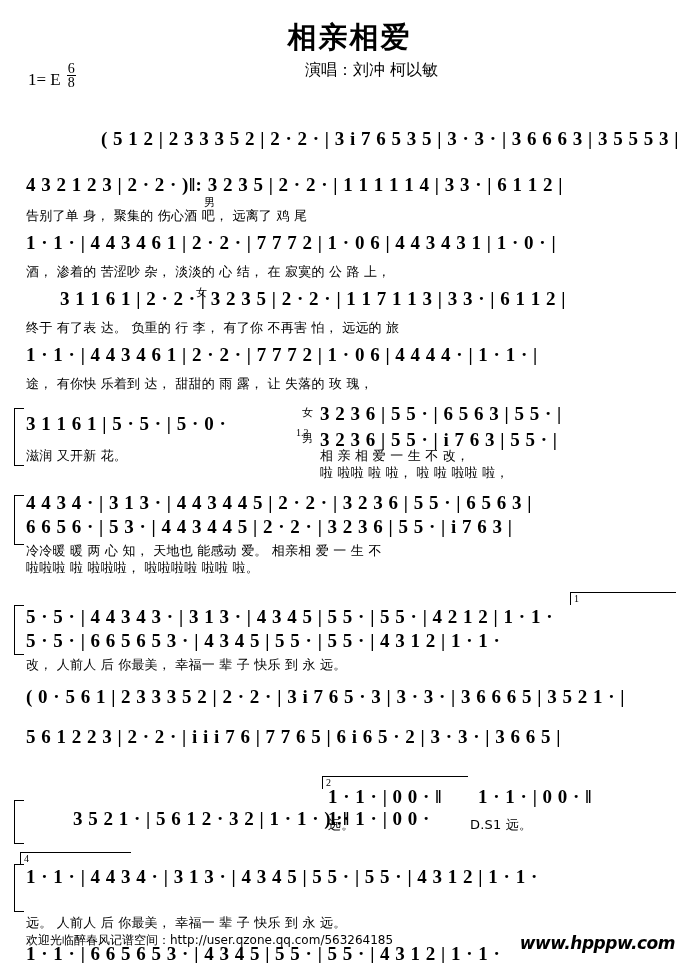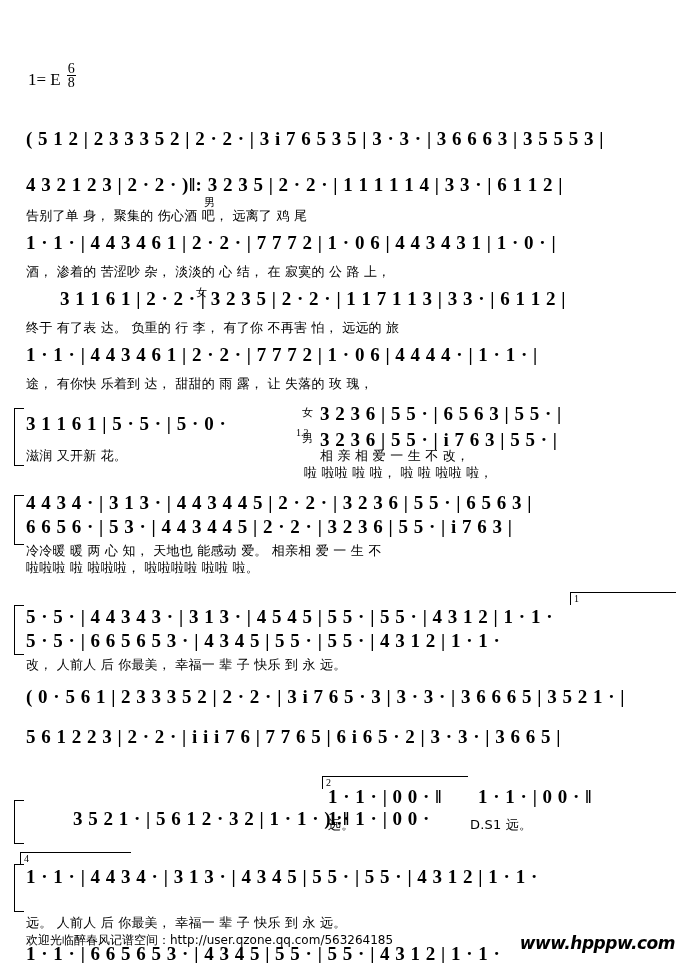"相亲相爱" div.title { html: none -> <div>相亲相爱</div> }
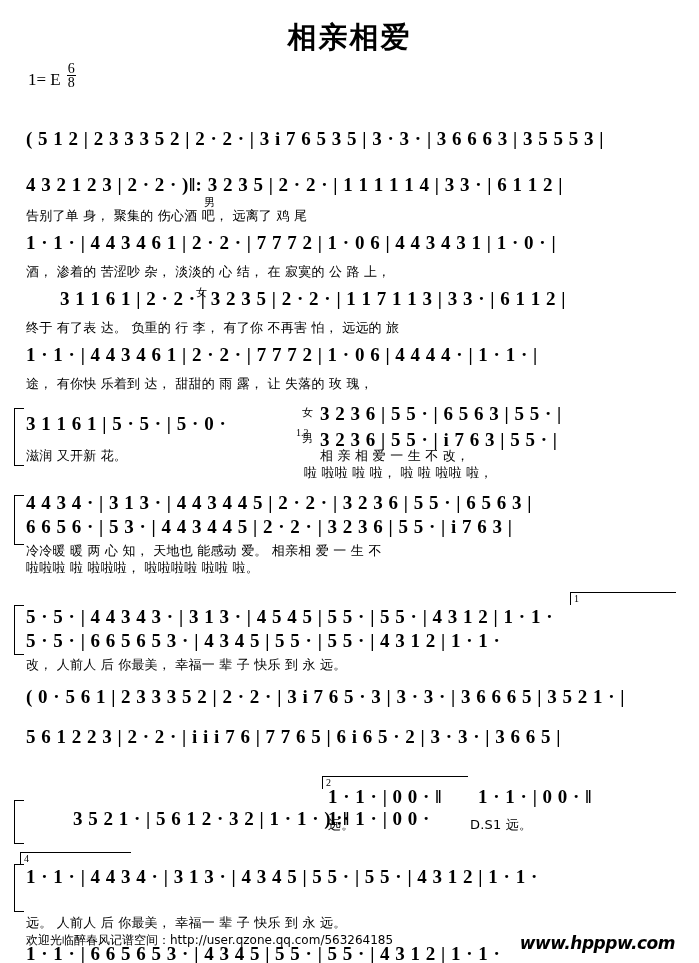"演唱：刘冲 柯以敏" div.singer { html: none -> <div>演唱：刘冲 柯以敏</div> }
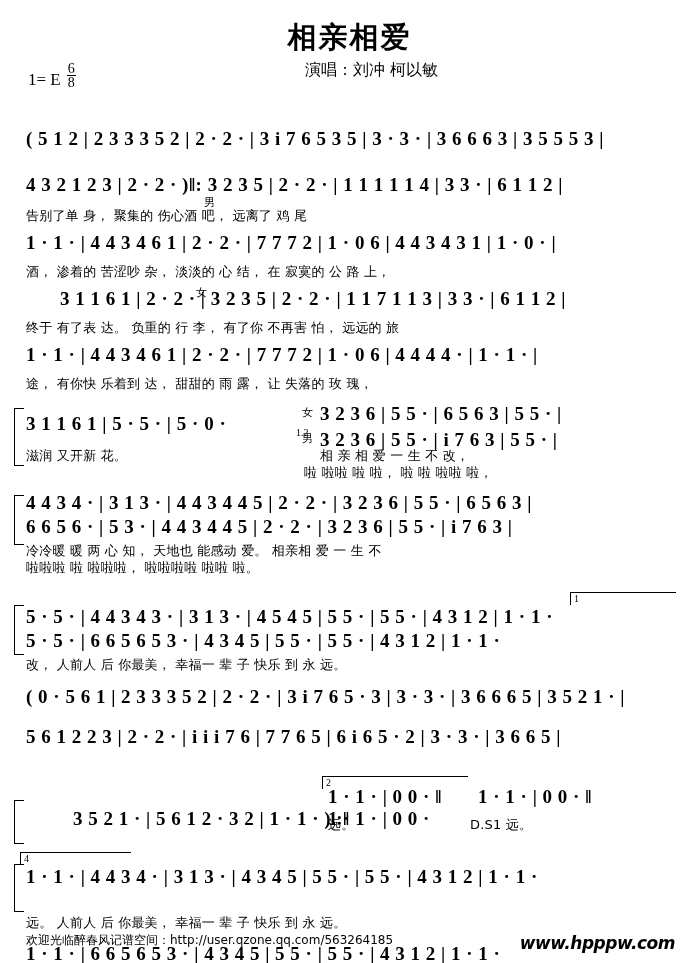"( 5 1 2 |" div.notes { text-align: none -> right }
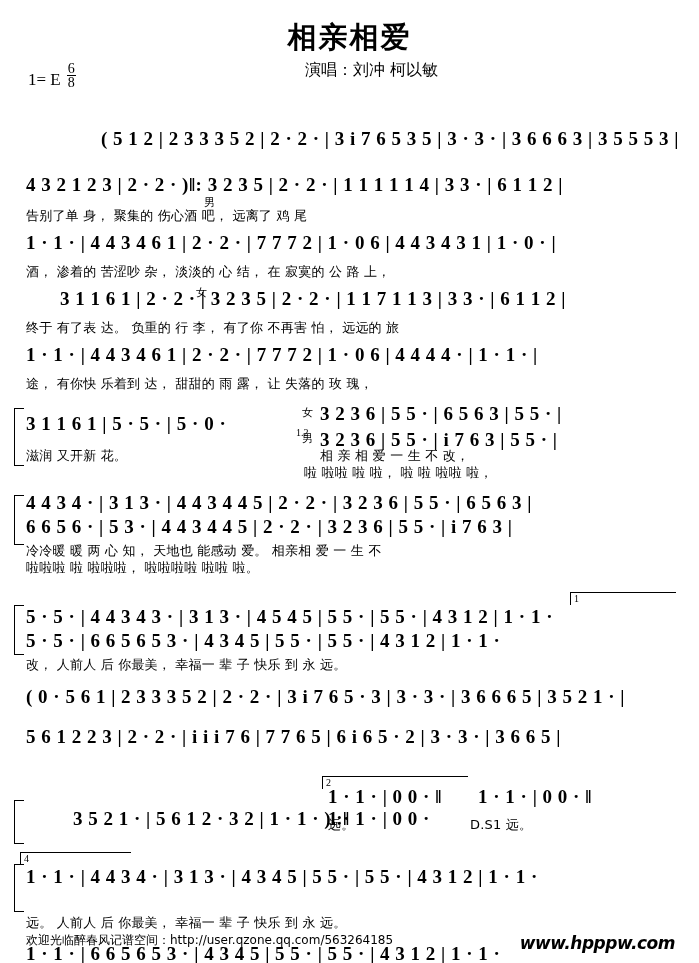"啦 啦啦 啦 啦， 啦" div.lyrics { left: 304px -> 320px }
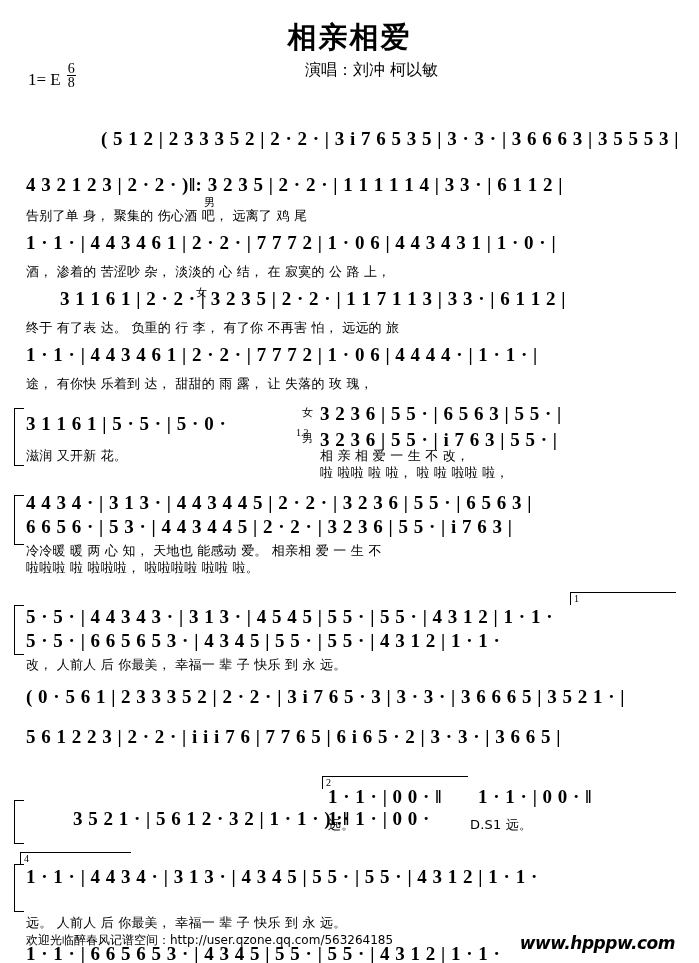"5 · 5 · | 4" div.notes { text: 5 4 5  |  5 5 ·  |  5 5 ·  |  4 3 -> 3 4 5  |  5 5 ·  |  5 5 ·  |  4 2 }
